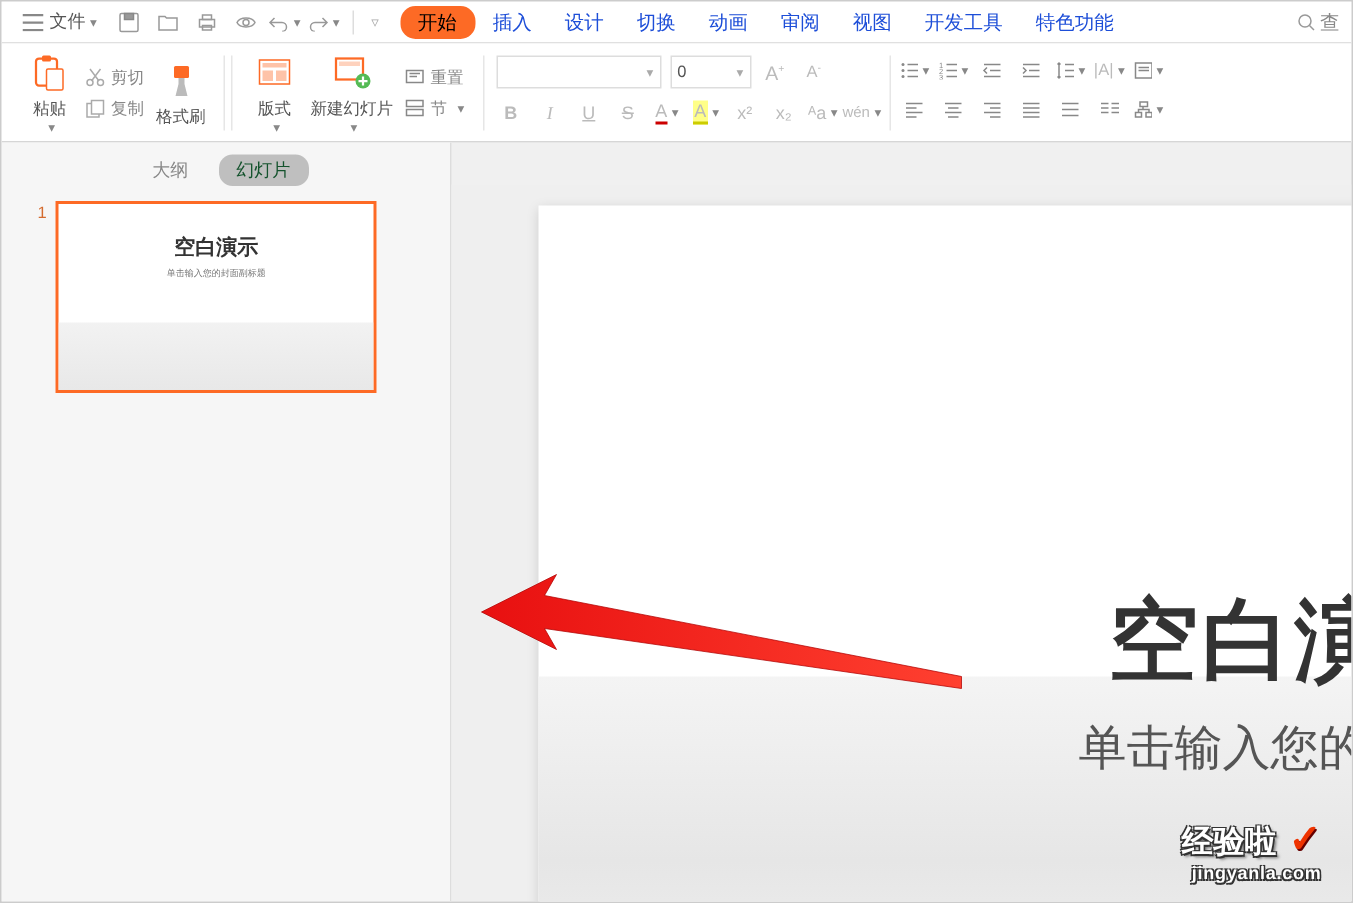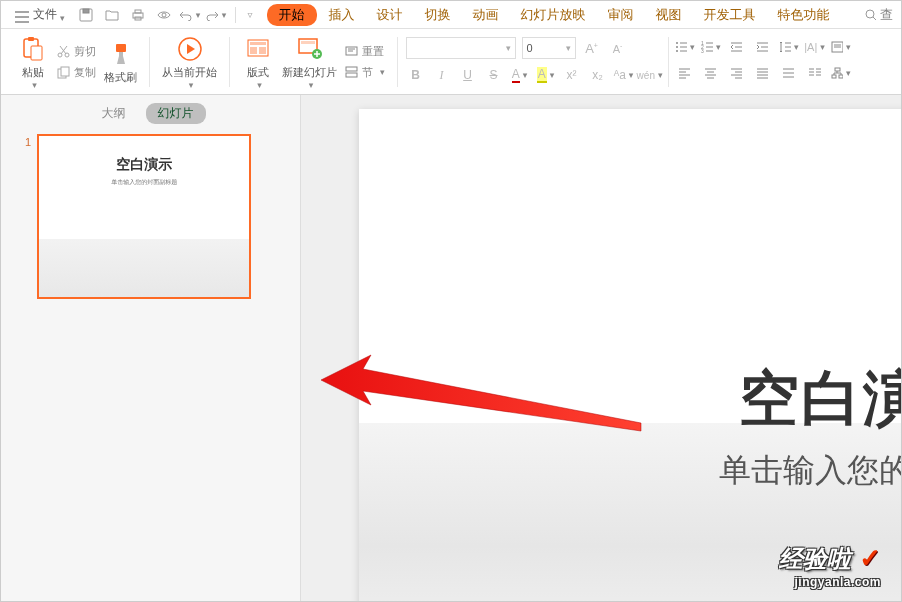"文件" .file-menu { align-items: flex-end -> center }
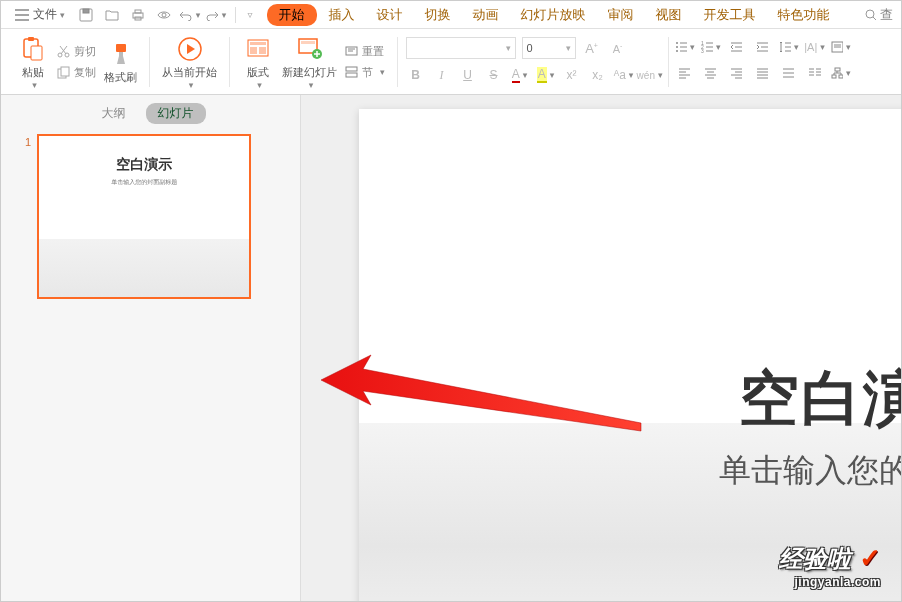"插入" .tab { color: #a16207 -> #1d4ed8 }
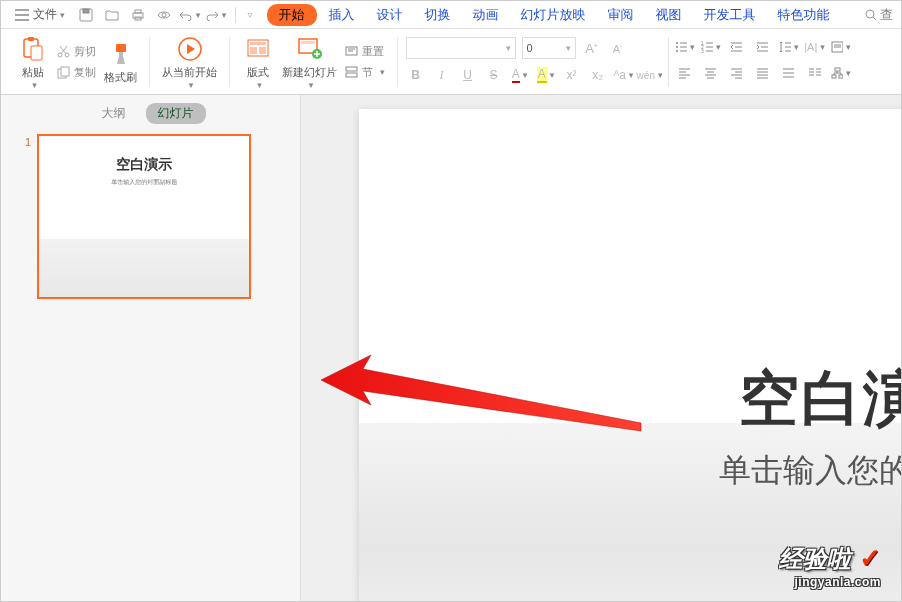"幻灯片放映" div.tab { html: <div>幻灯片放映</div> -> none }
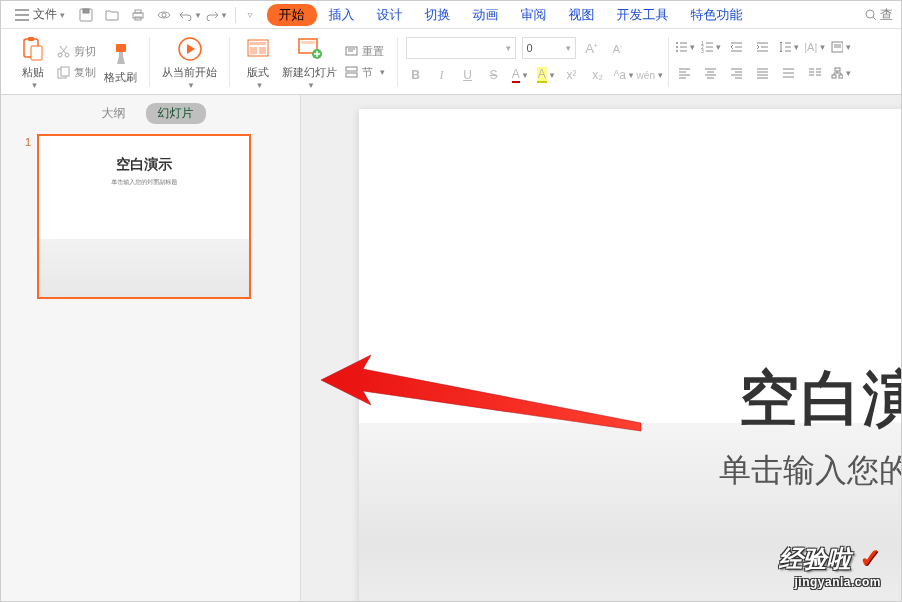"从当前开始" div.ribbon-group { html: <div> <div> <div> <svg> <circle></circle> <path></path> </svg> </div> <span>从当前开始</span> </div> </div> -> none }
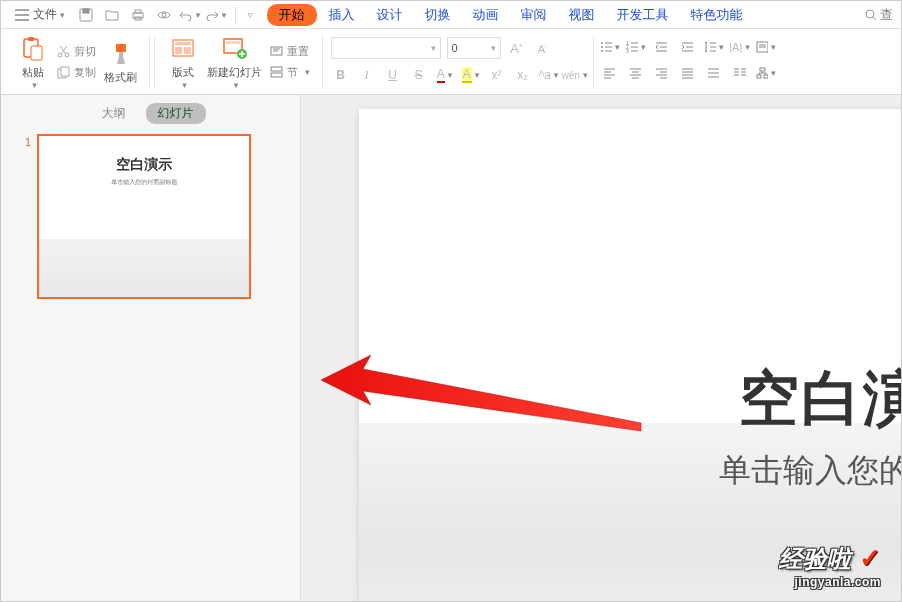"空白演示" .thumb { height: 165px -> 128px }
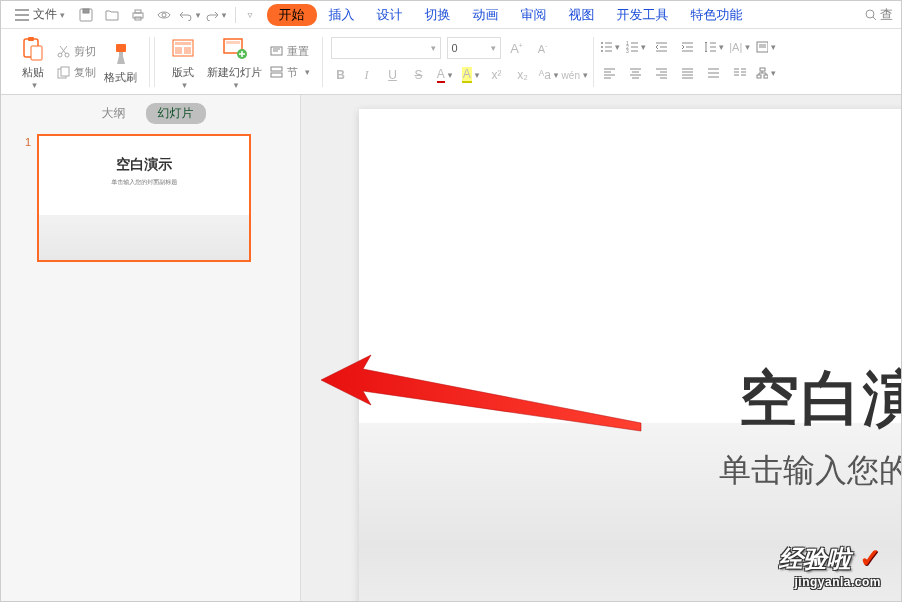"空白演" .canvas-area { margin-top: none -> 28px }
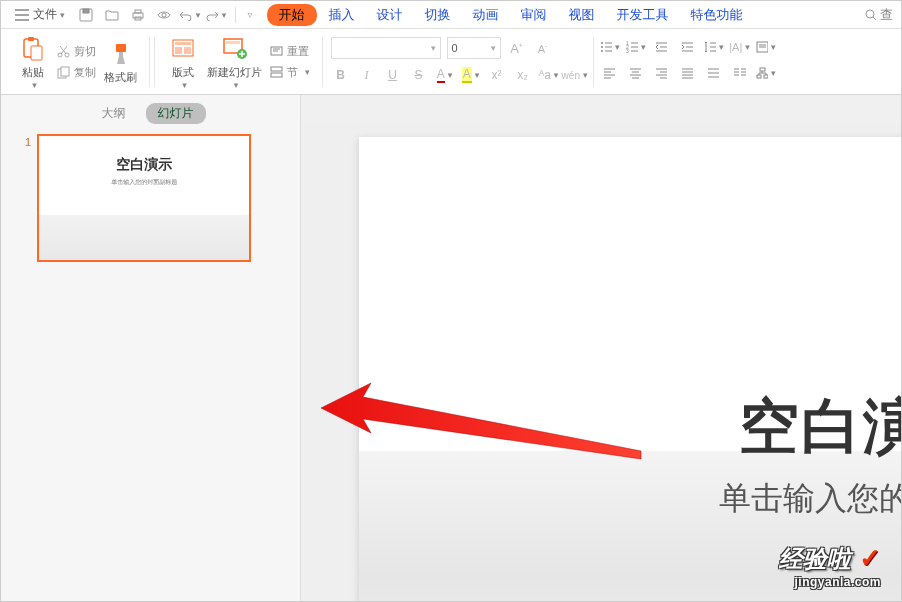"经验啦" .watermark .wm1 { font-size: 24px -> 21px; font-style: italic -> none }
